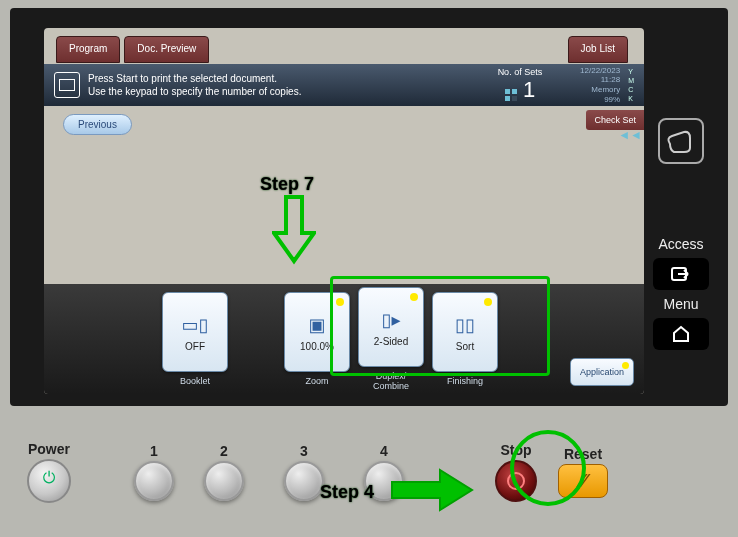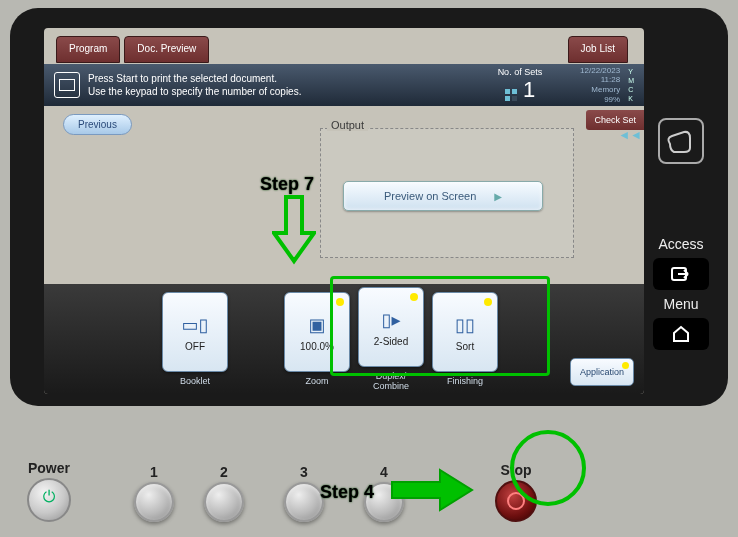"Program" .device { border-radius: 28px -> 4px }
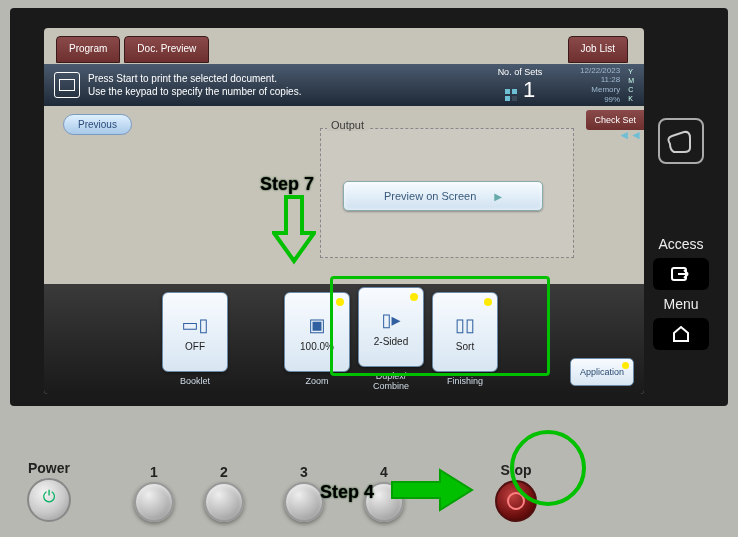"Output" div.output-panel { html: <div> <div>Output</div> <div> <span>Preview on Screen</span> <span>▶</span> </div> </div> -> none }
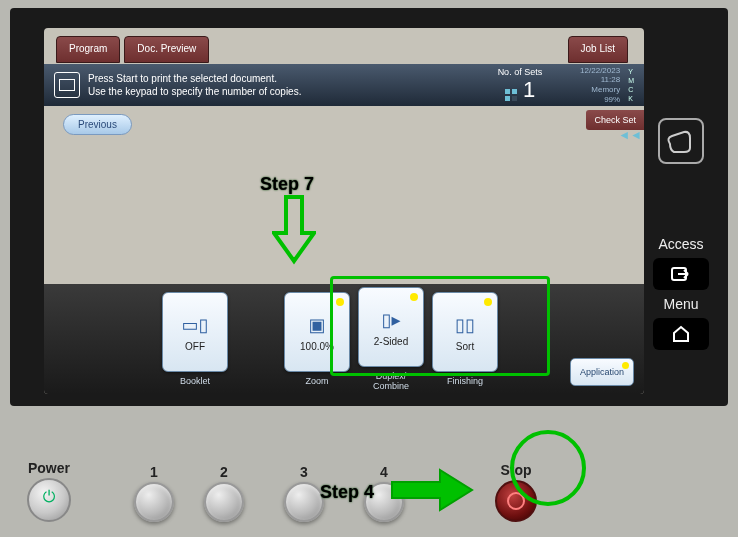"Power" .hw-row { align-items: flex-end -> center }
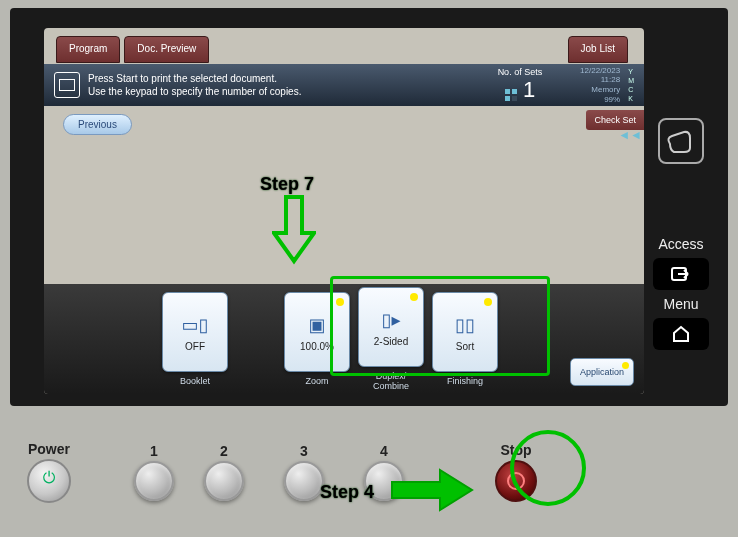"Reset" div.hw-col { html: none -> <div> <div>Reset</div> <div>⁄⁄</div> </div> }
